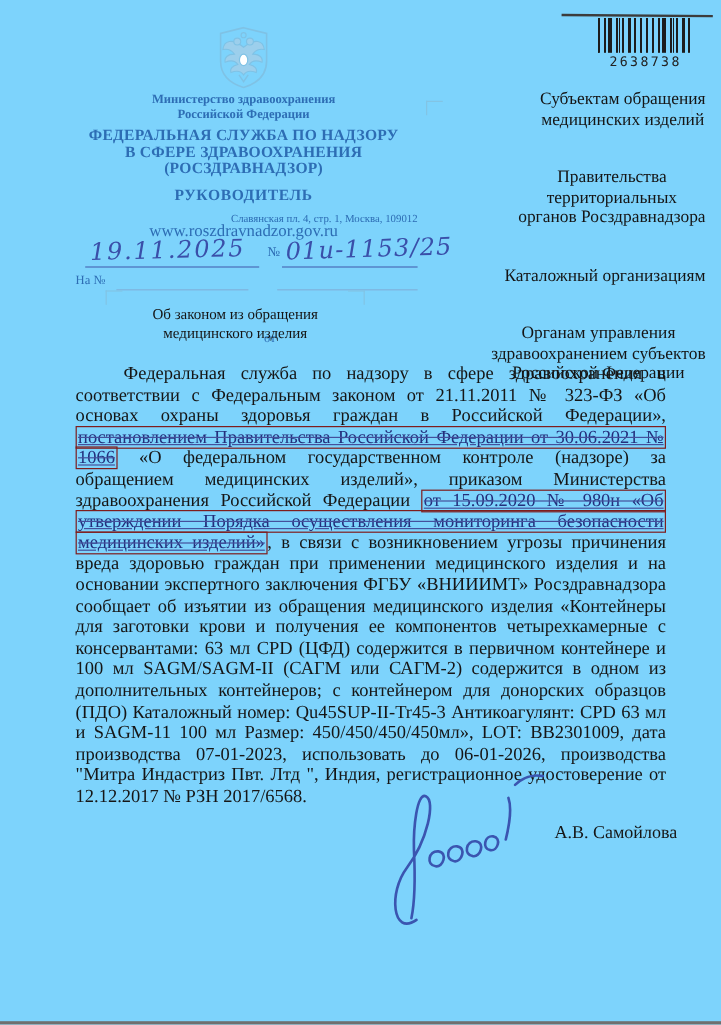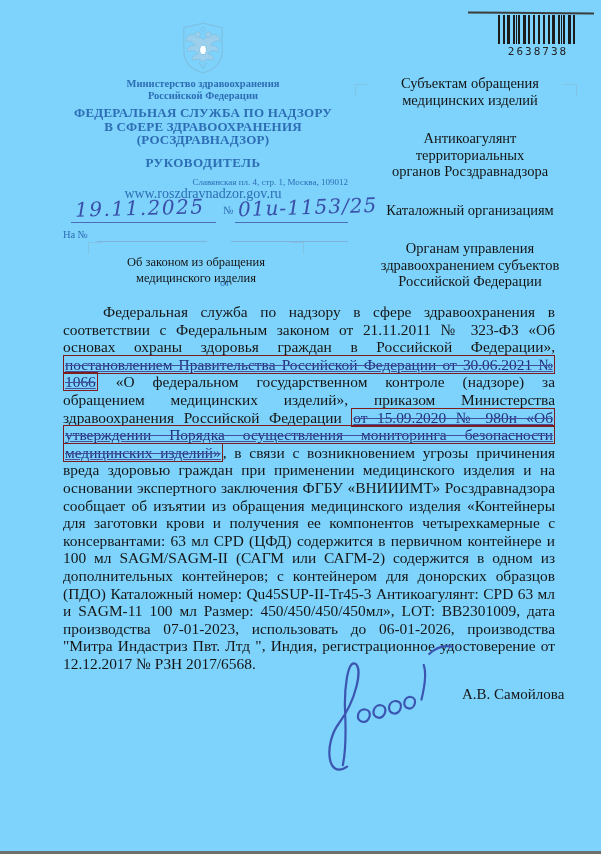"Субъектам обращения" .addressees { align-items: none -> flex-end; gap: 22px -> 32px }
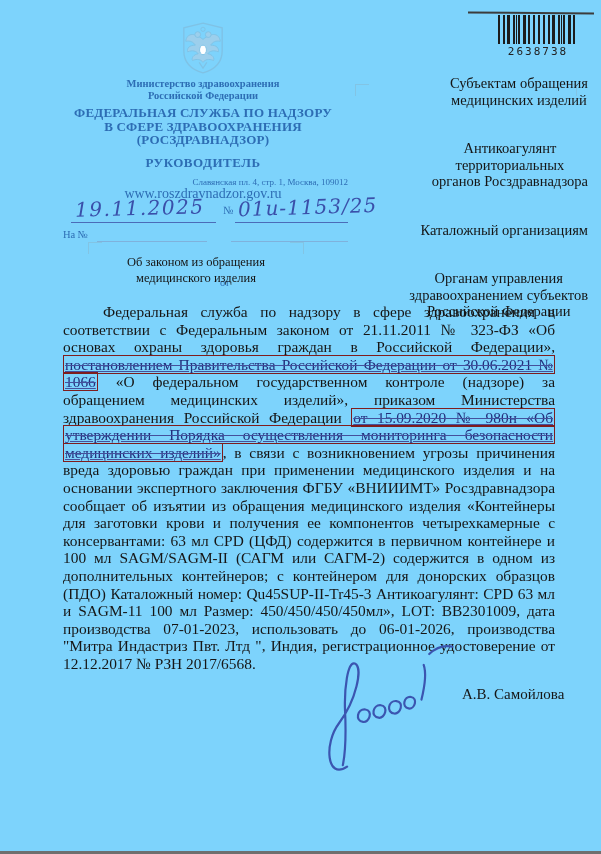"Антикоагулянт" div.addressee { text: Антикоагулянт -> Правительства }
